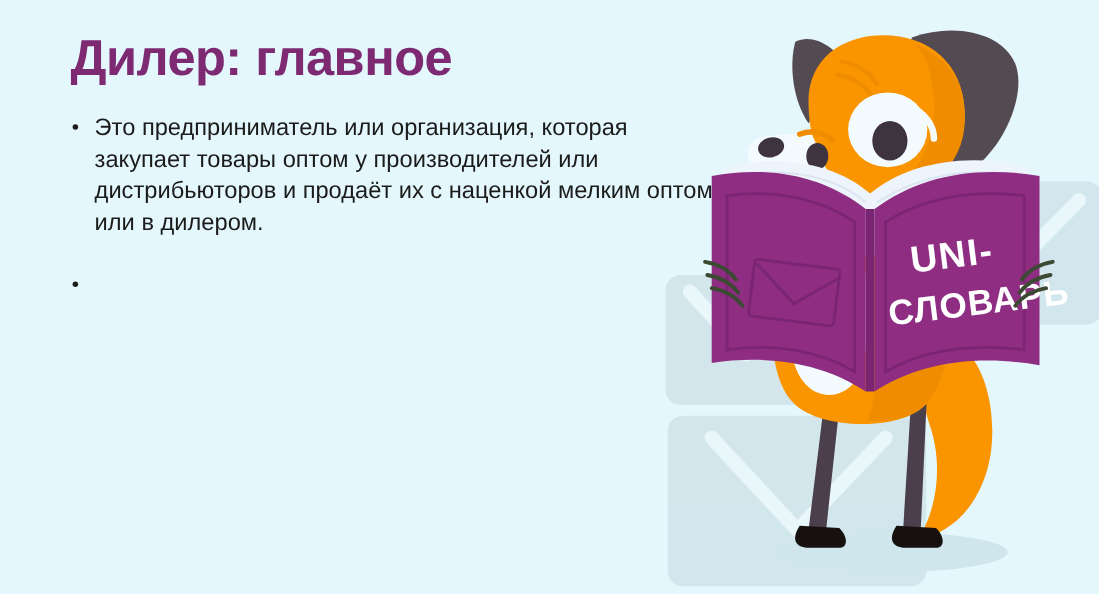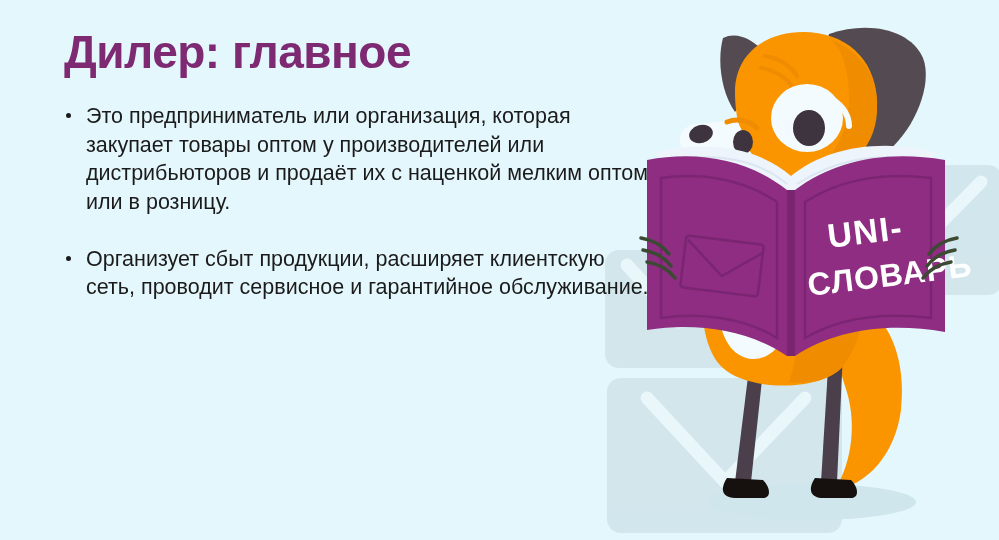"Это предприниматель или организация," span { text: розницу -> дилером }
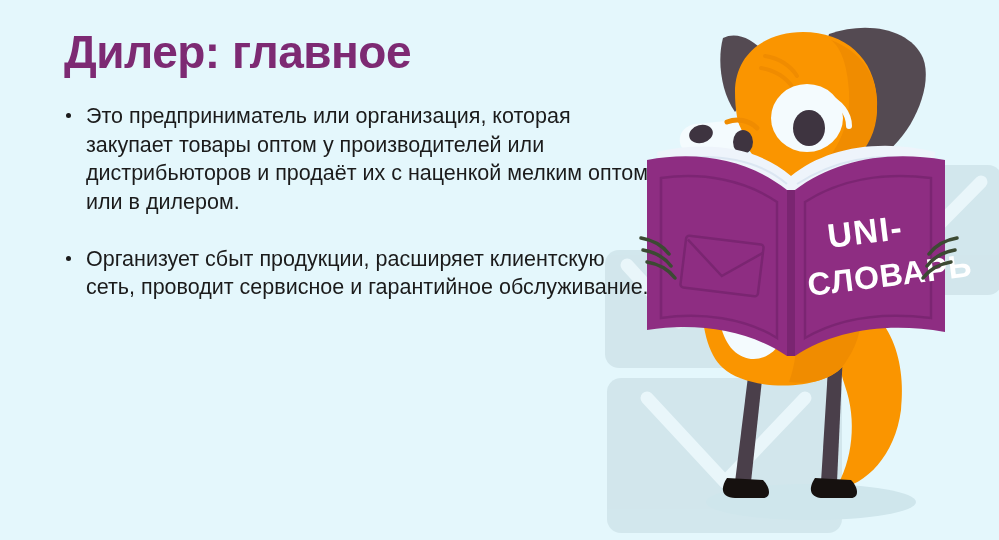"Организует сбыт продукции, расширяет" span { html: <span>Организует сбыт продукции, расширяет клиентскую сеть, проводит сервисное и гарантийное обслуживание.</span> -> none }
